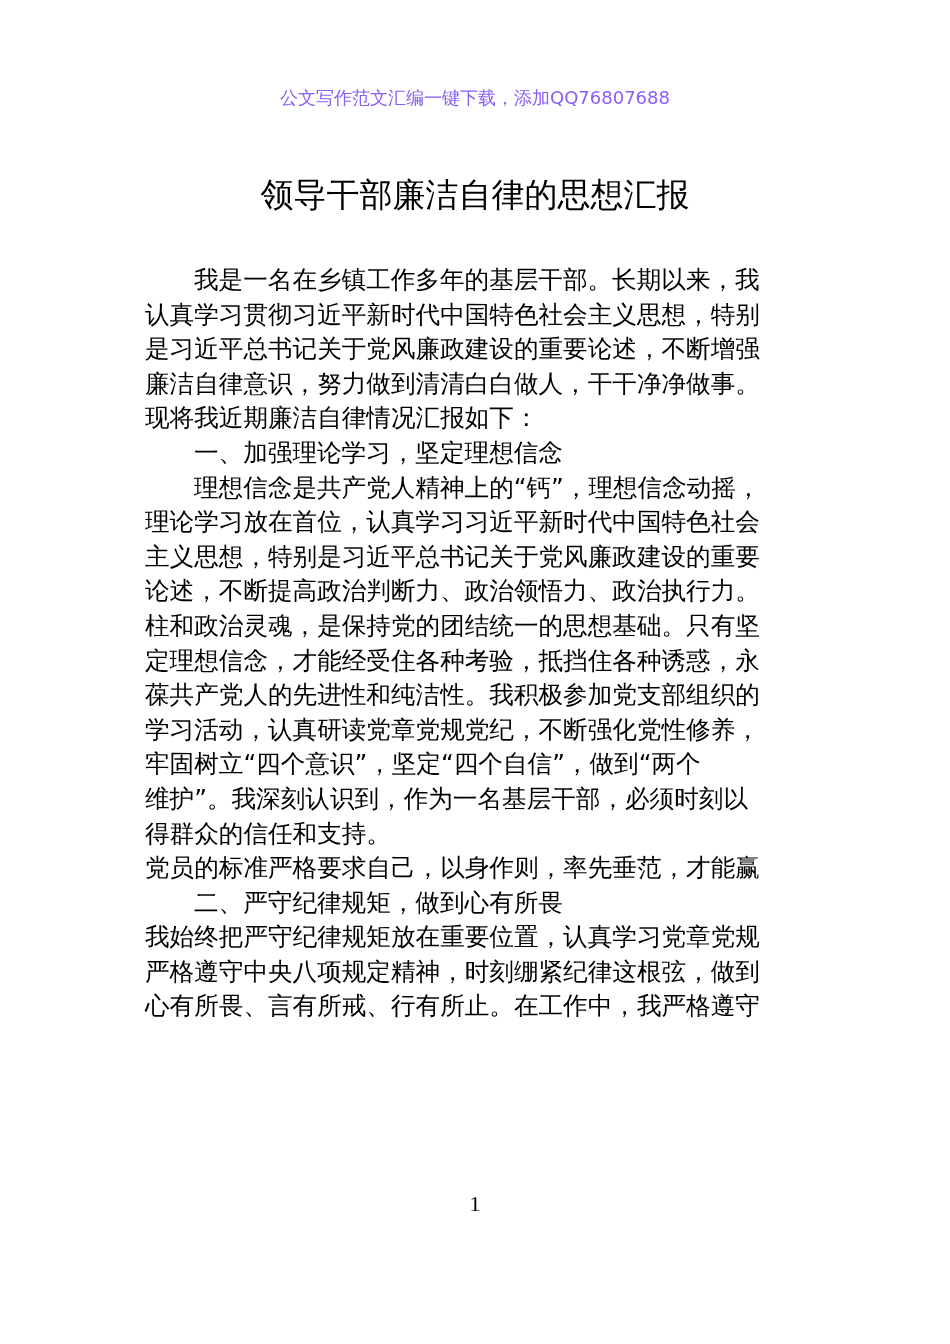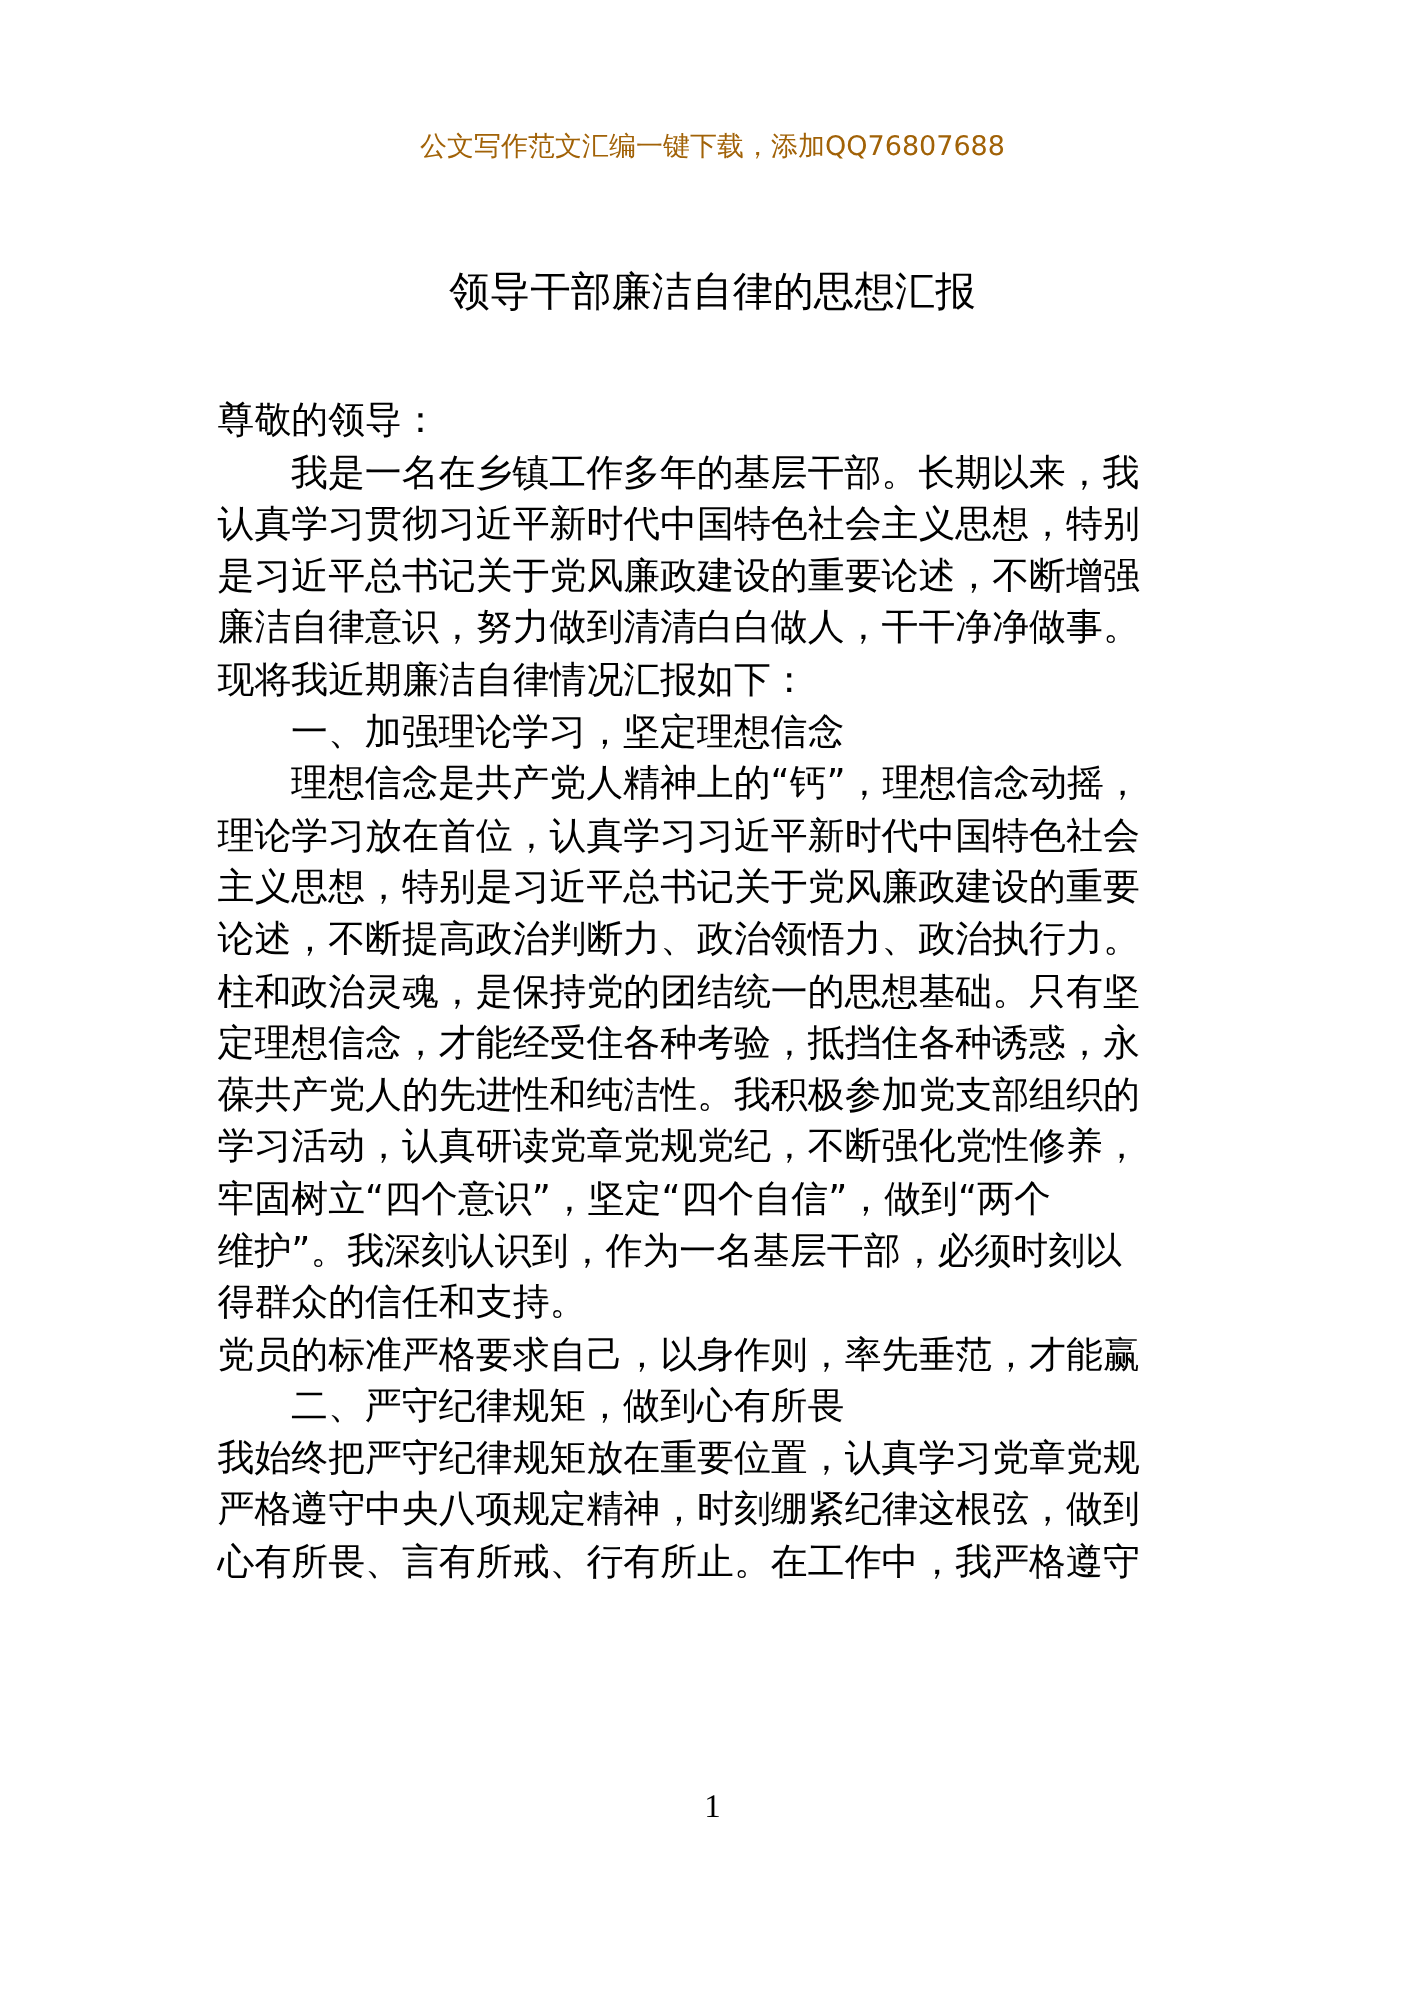"公文写作范文汇编一键下载，添加QQ76807688" .header-banner { color: #a16207 -> #8b5cf6 }
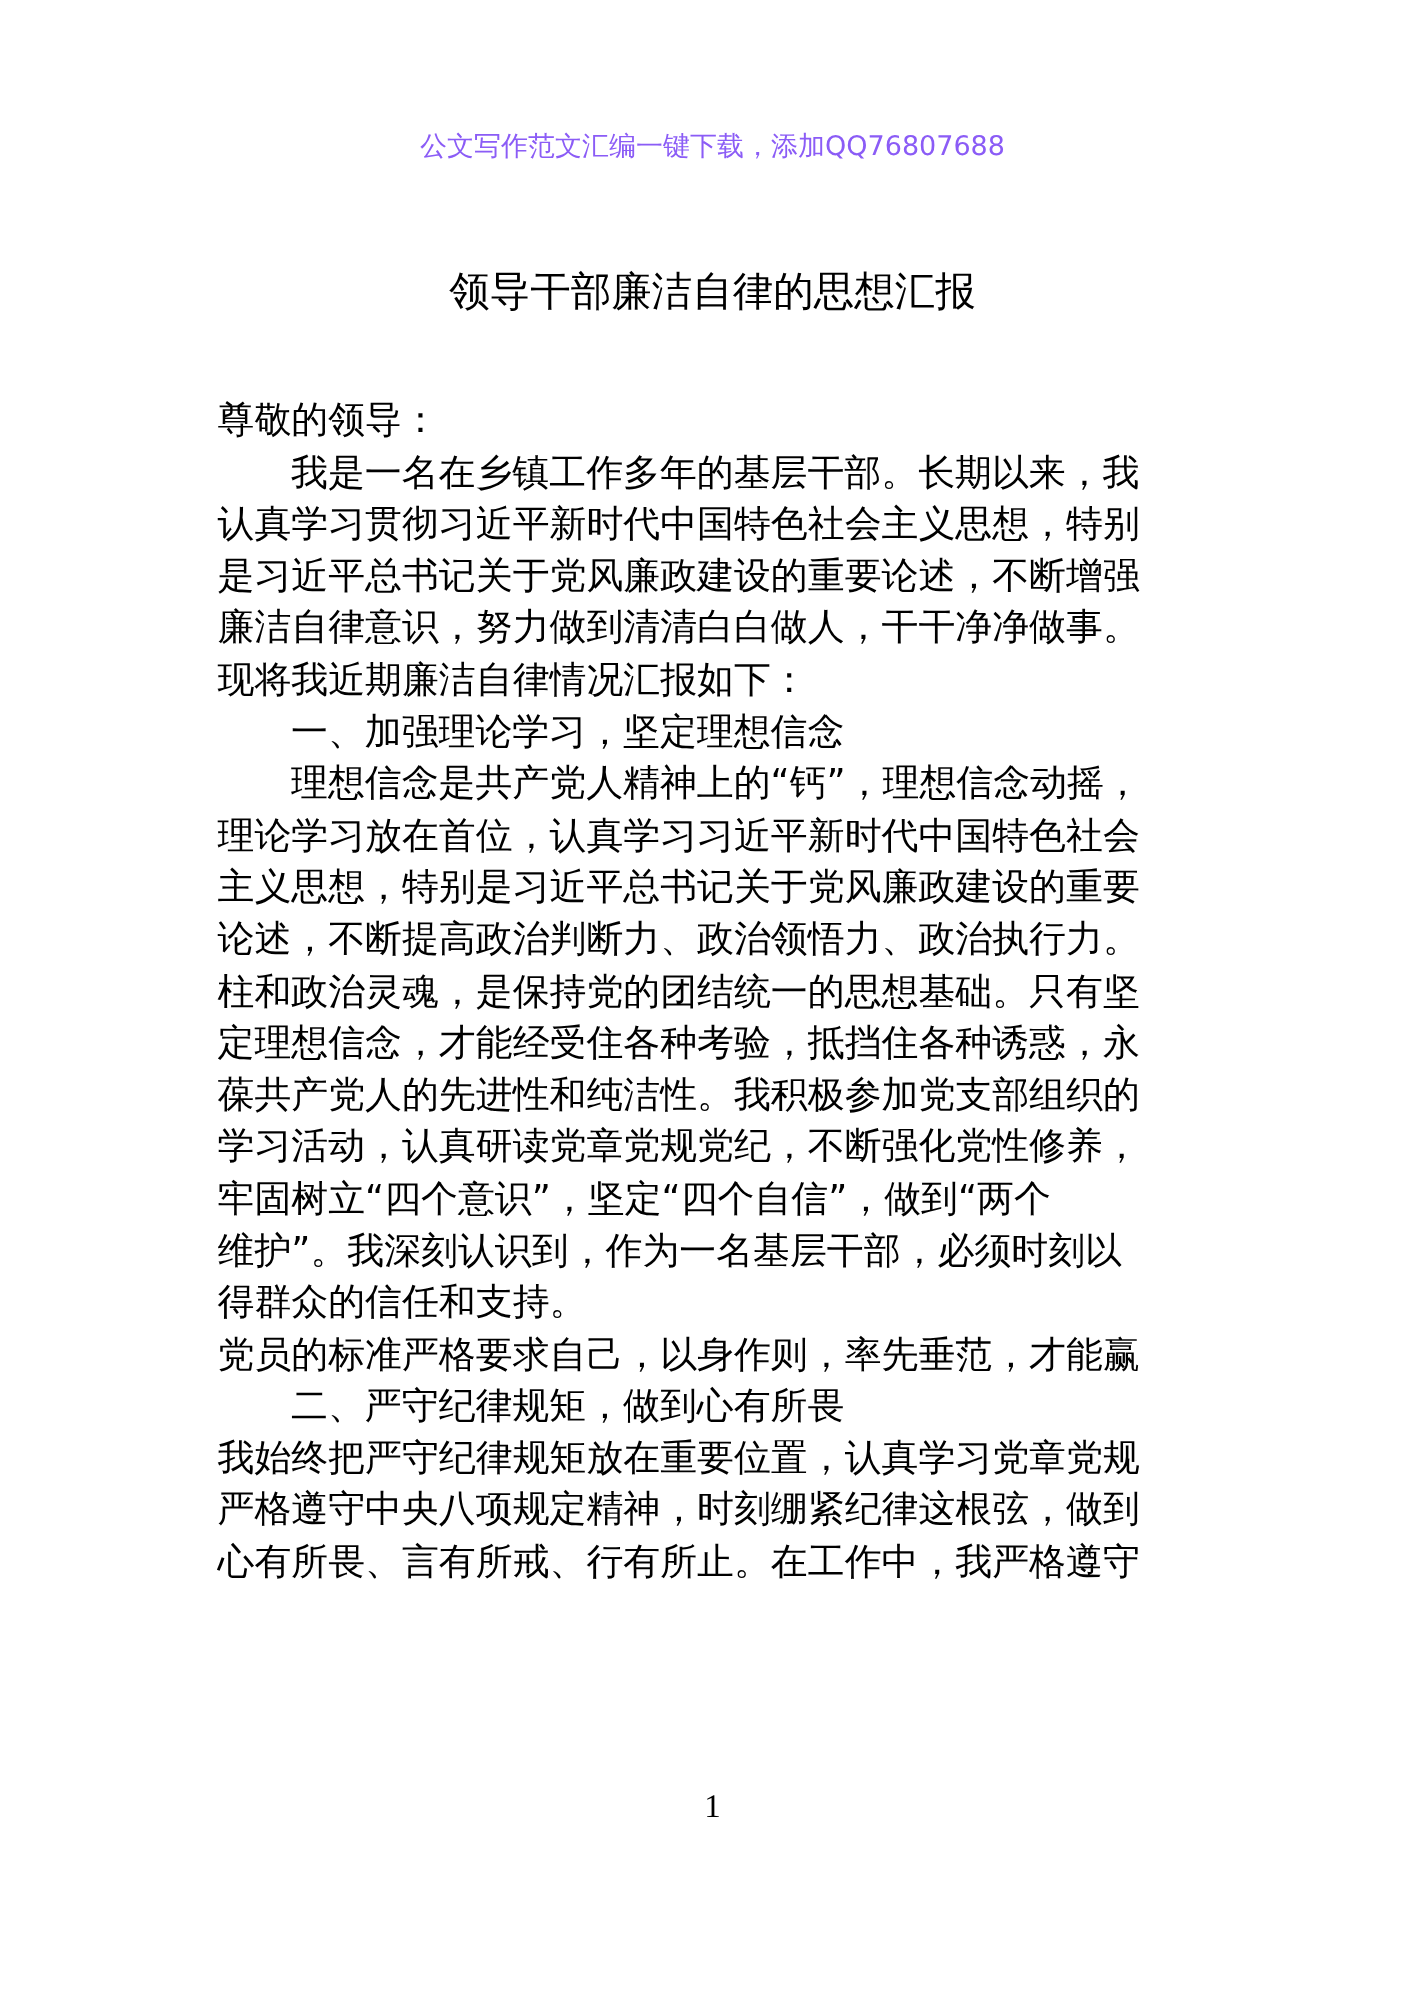"领导干部廉洁自律的思想汇报" .doc-title { font-size: 27px -> 33px }
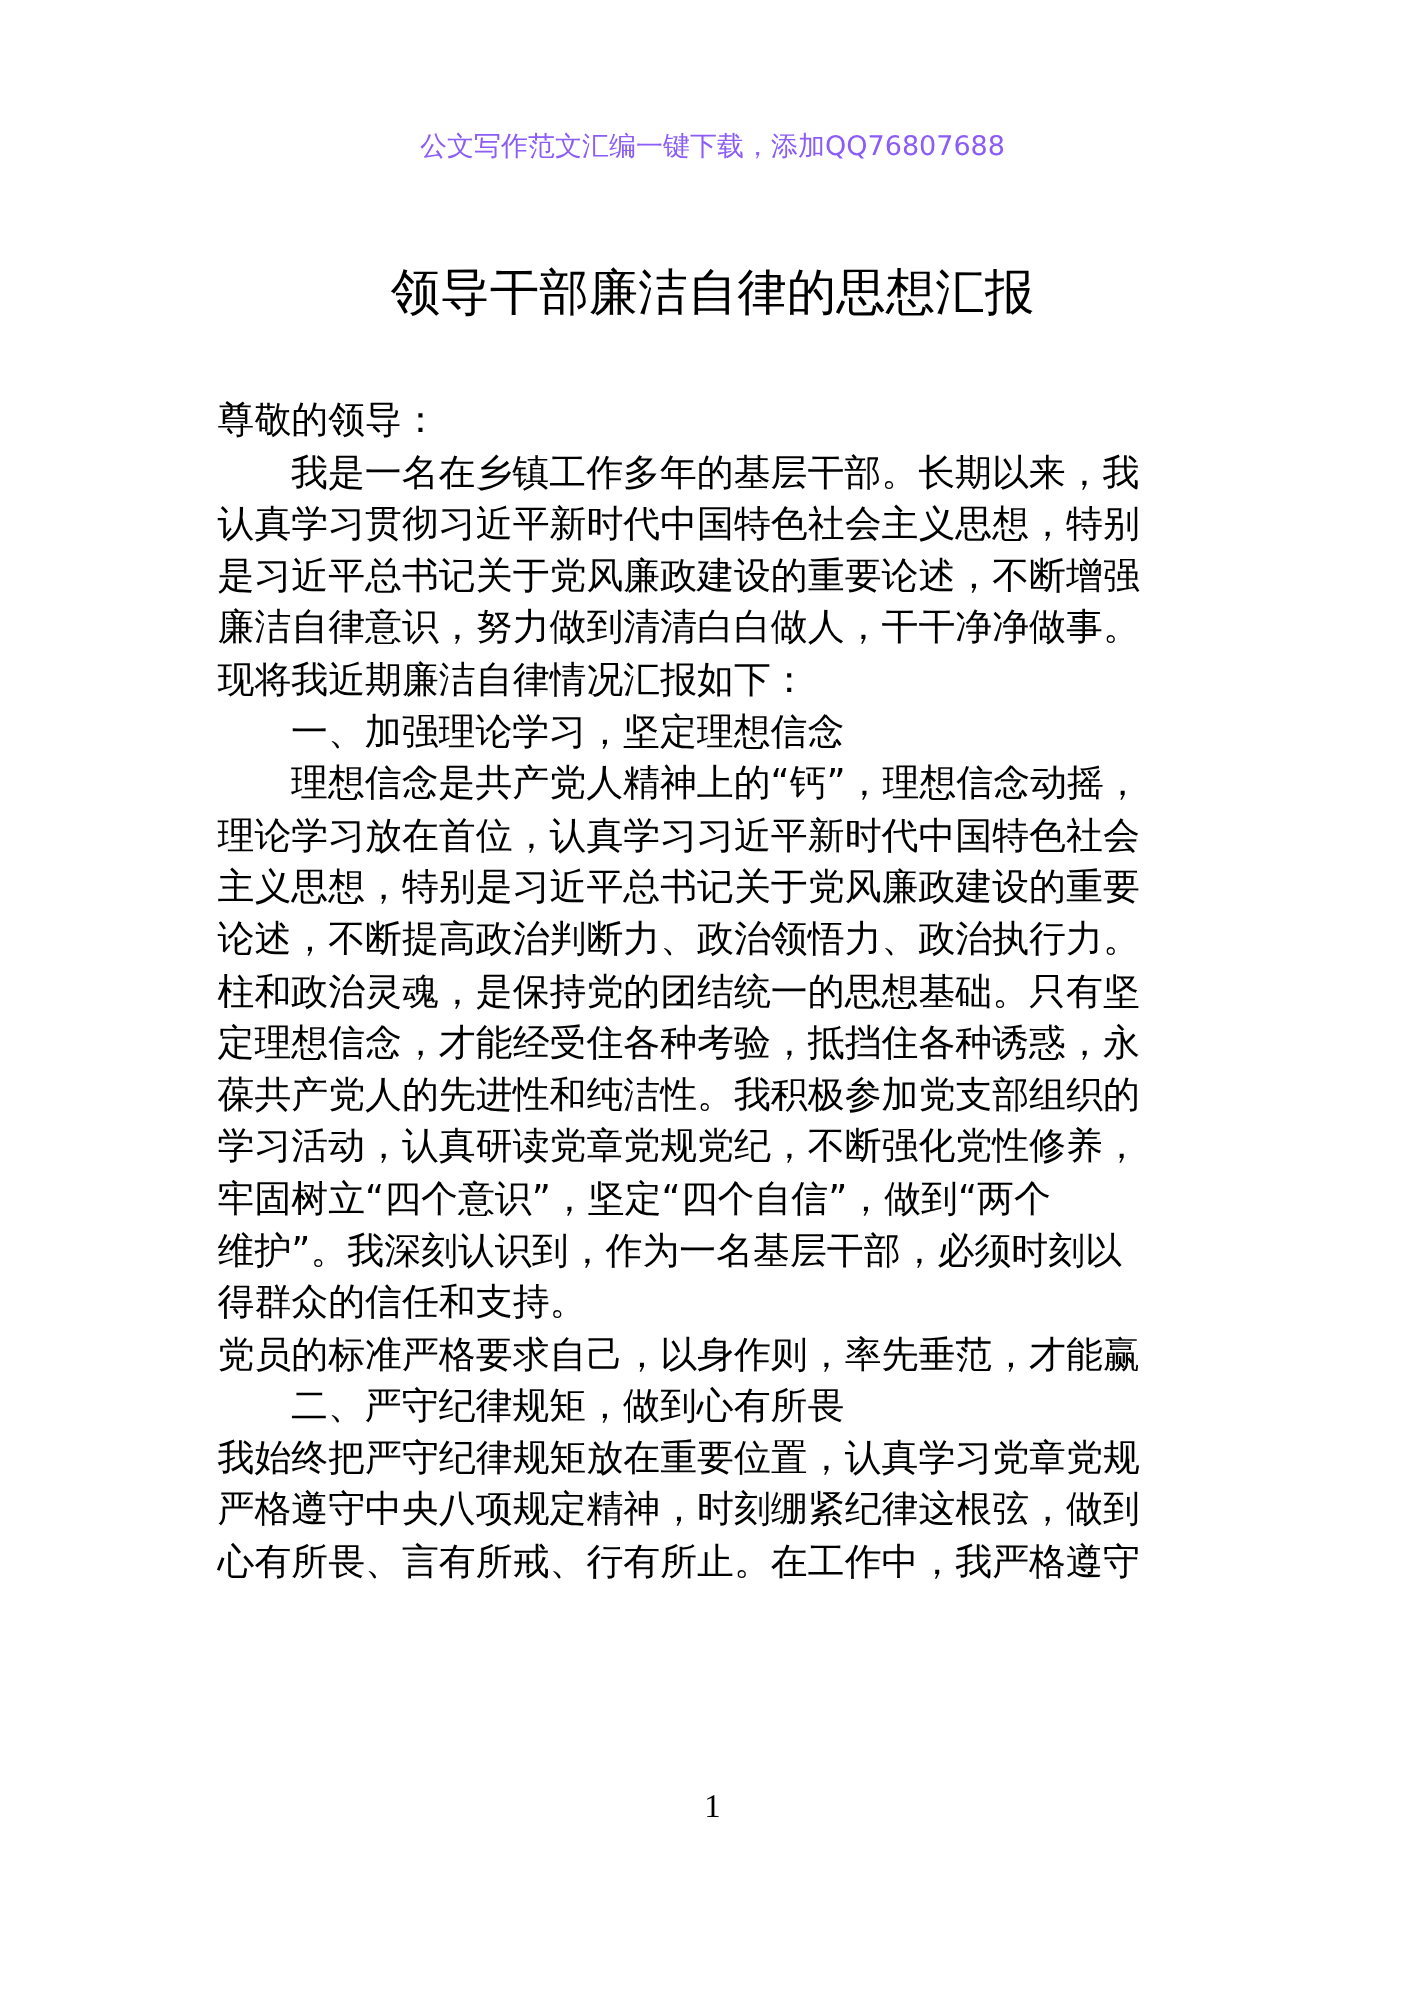"尊敬的领导：" div.line { html: <div>尊敬的领导：</div> -> none }
